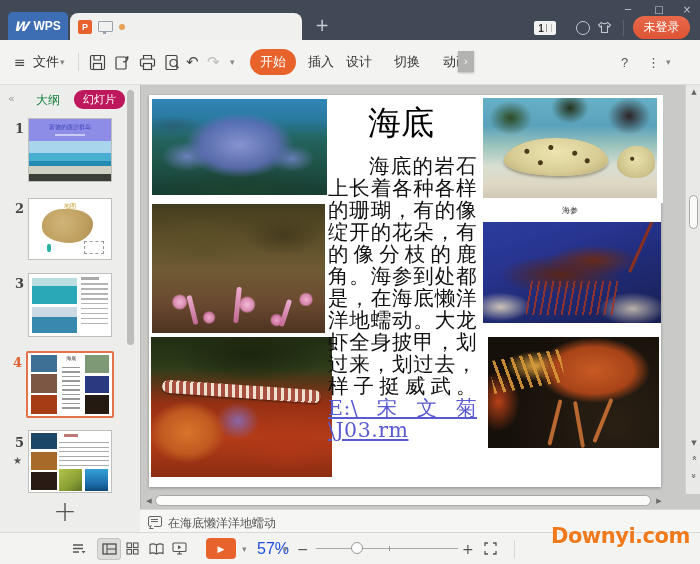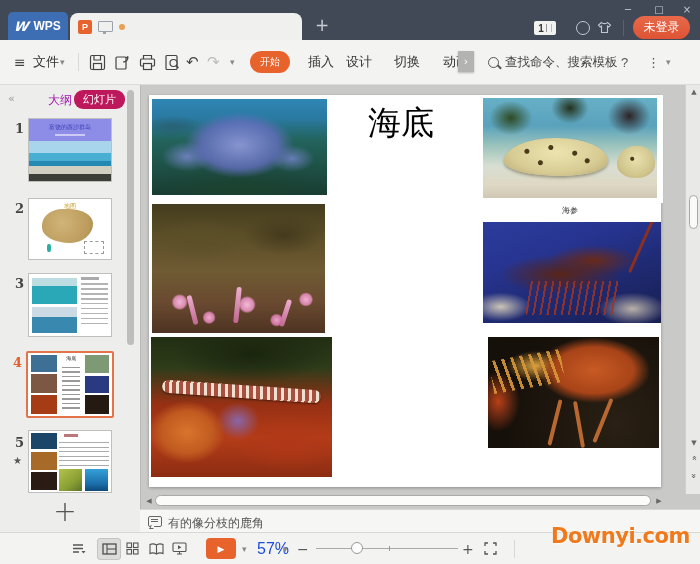"开始" .pill { font-size: 10px -> 13px }
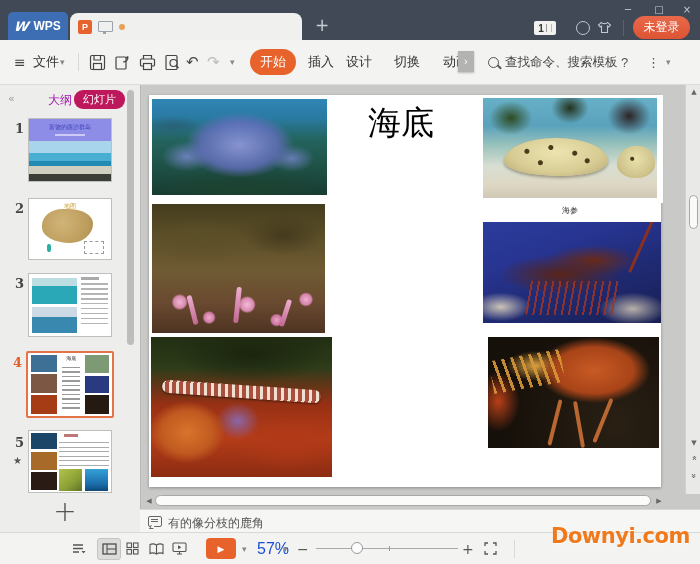"查找命令、搜索模板" div.mb { html: <div> <span></span> <span>查找命令、搜索模板</span> </div> -> none }
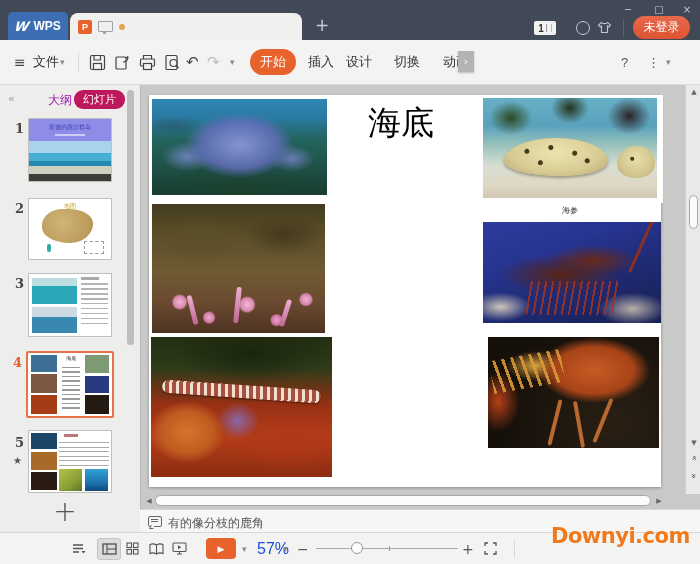"大纲" .sb-outline { color: #a21caf -> #15803d; left: 48px -> 36px }
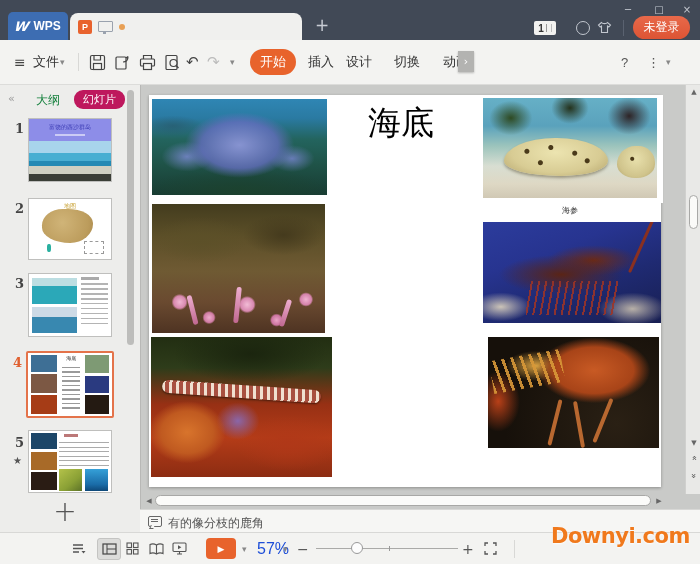"海底的岩石上长着各种各样的珊瑚，有的像绽开的花朵，有的像分枝的鹿角。海参到处都是" div.slide-body { html: none -> <div><span>海底的岩石上长着各种各样的珊瑚，有的像绽开的花朵，有的像分枝的鹿角。海参到处都是，在海底懒洋洋地蠕动。大龙虾全身披甲，划过来，划过去，样子挺威武。</span><a>E:\宋文菊\J03.rm</a></div> }
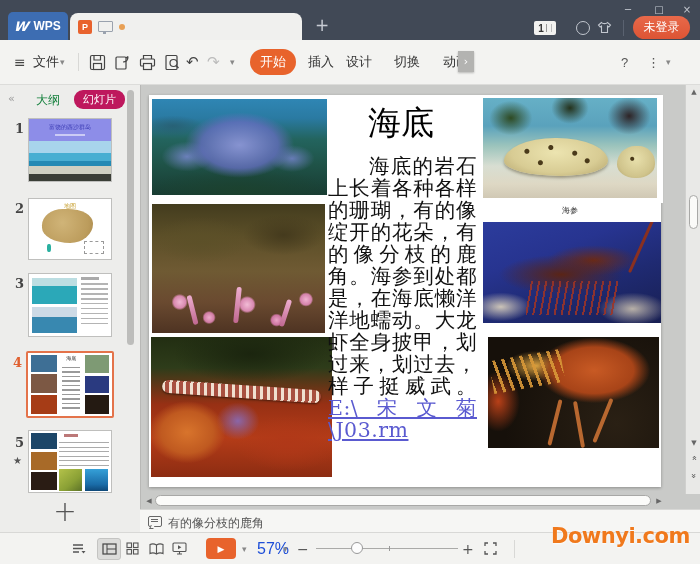"有的像分枝的鹿角" span.note-txt { text: 有的像分枝的鹿角 -> 在海底懒洋洋地蠕动 }
